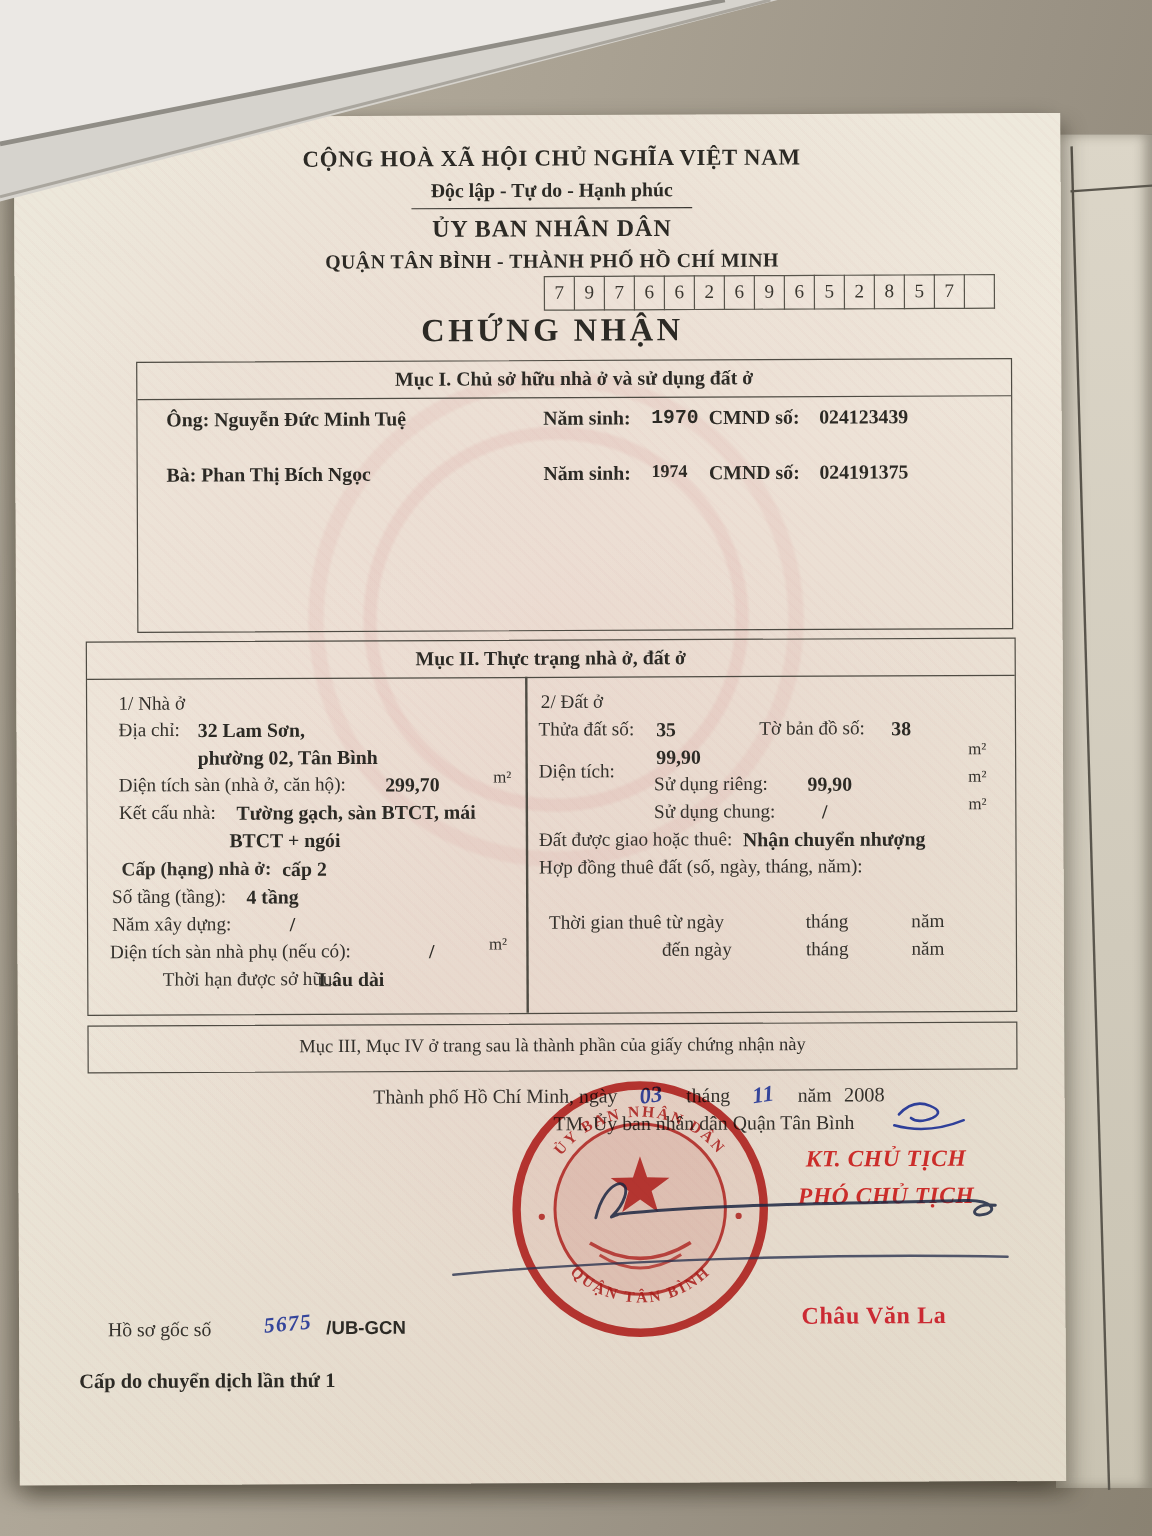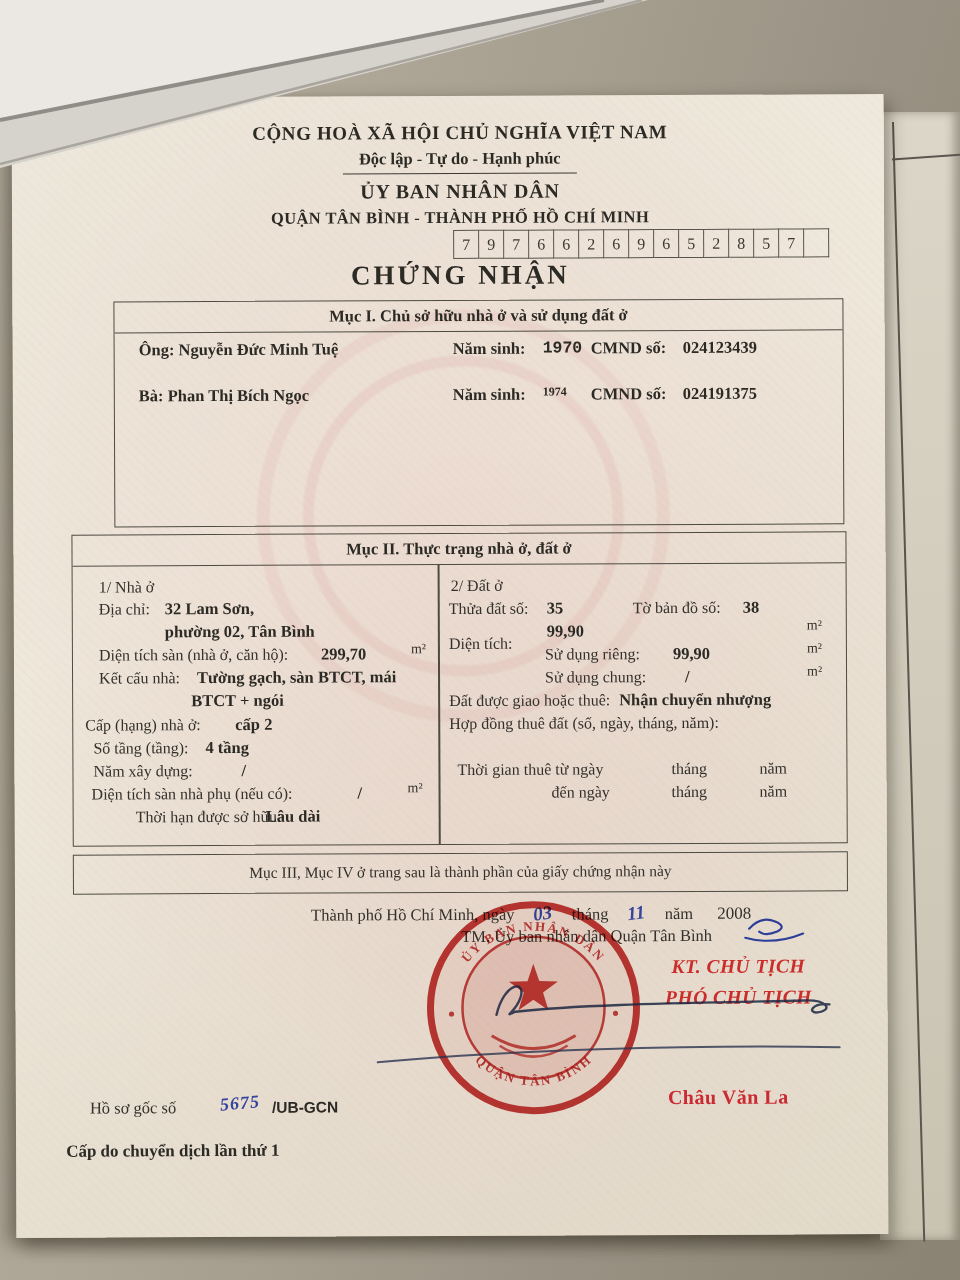"1974" span.t { font-size: 12px -> 15px }
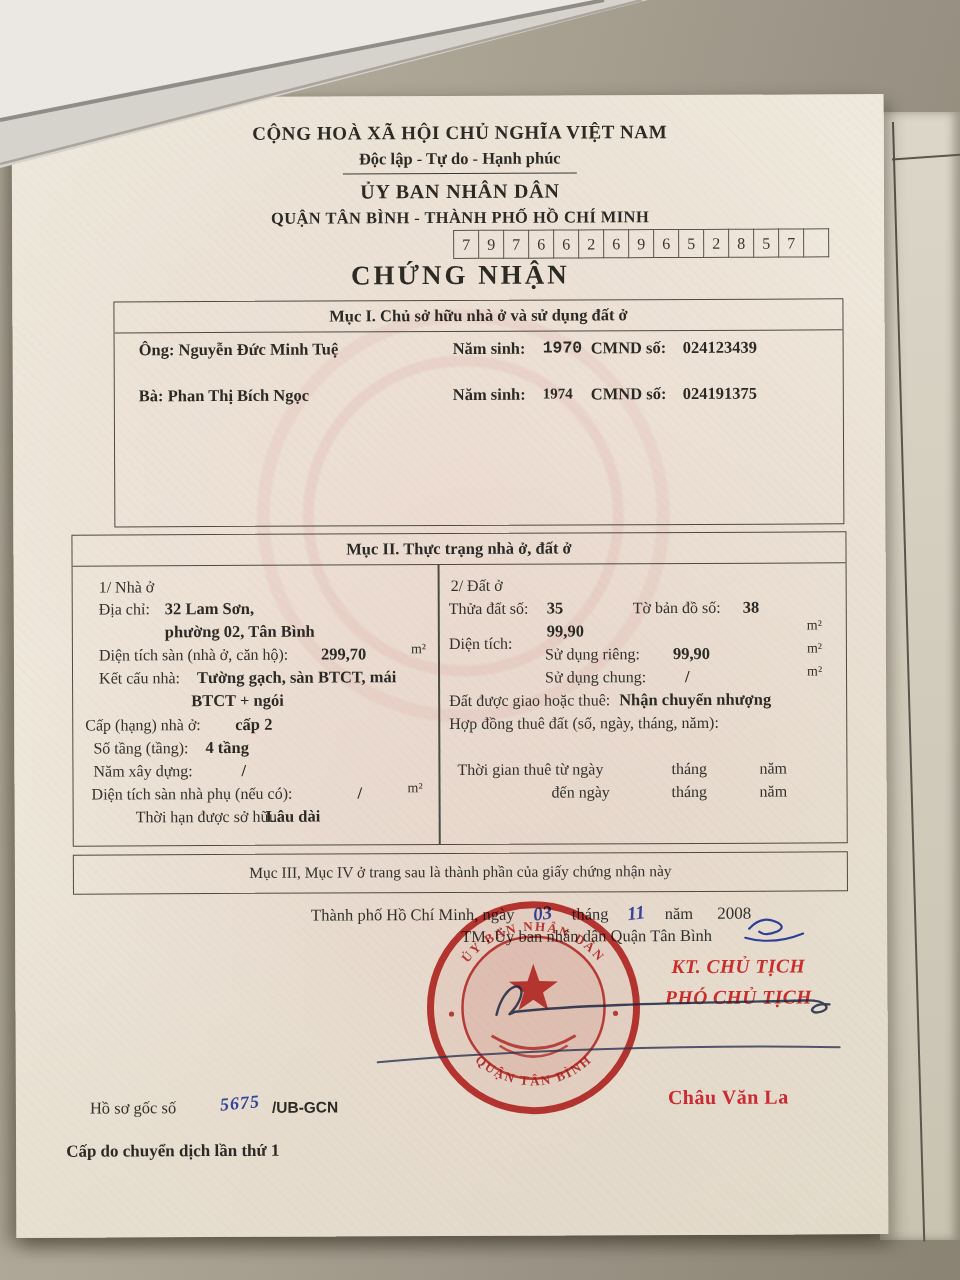"Cấp (hạng) nhà ở:" span.t { font-weight: none -> bold; left: 12px -> 28px }
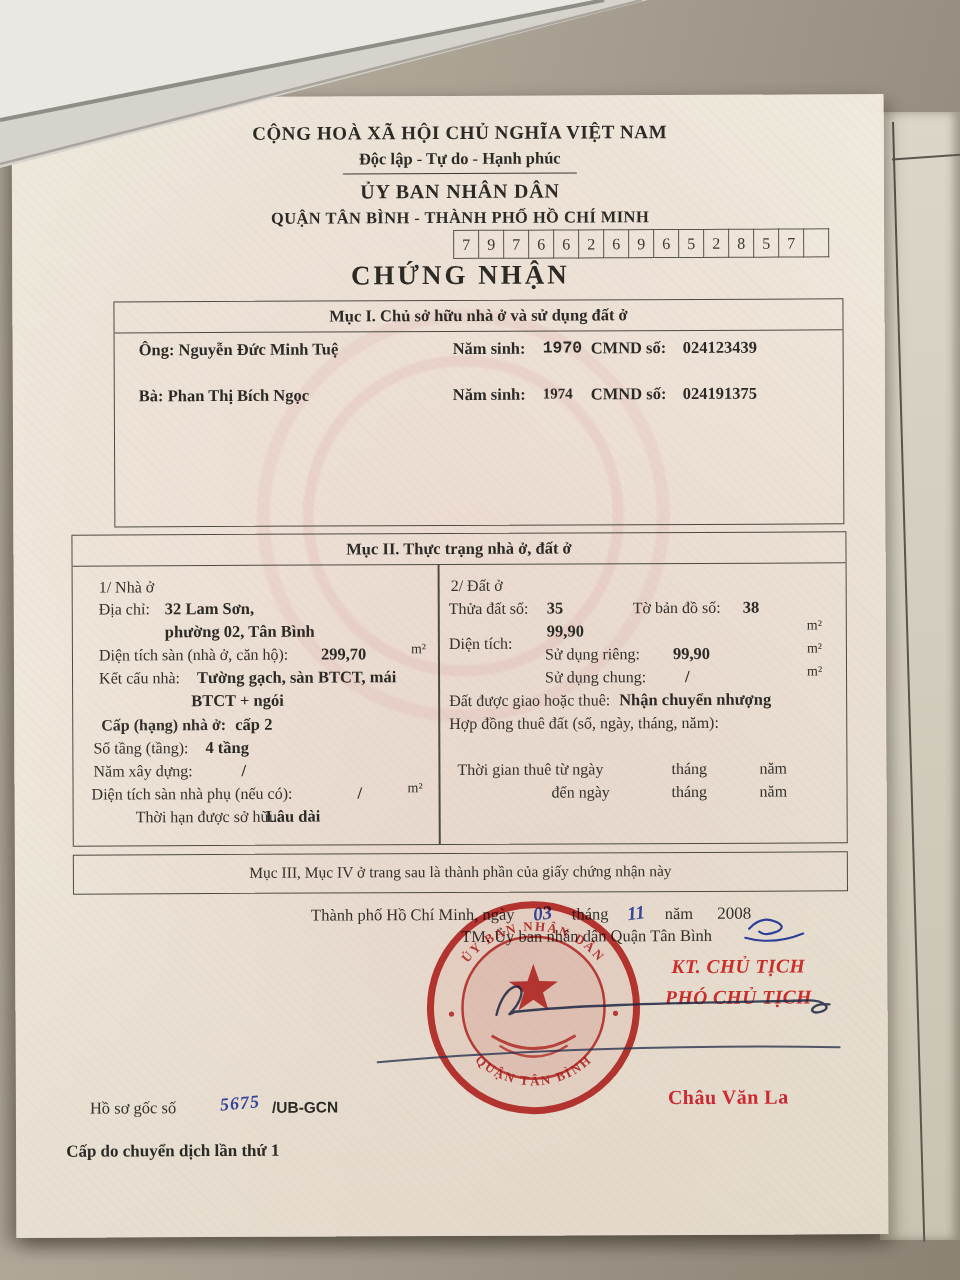"2008" span { margin-left: 20px -> 6px }
